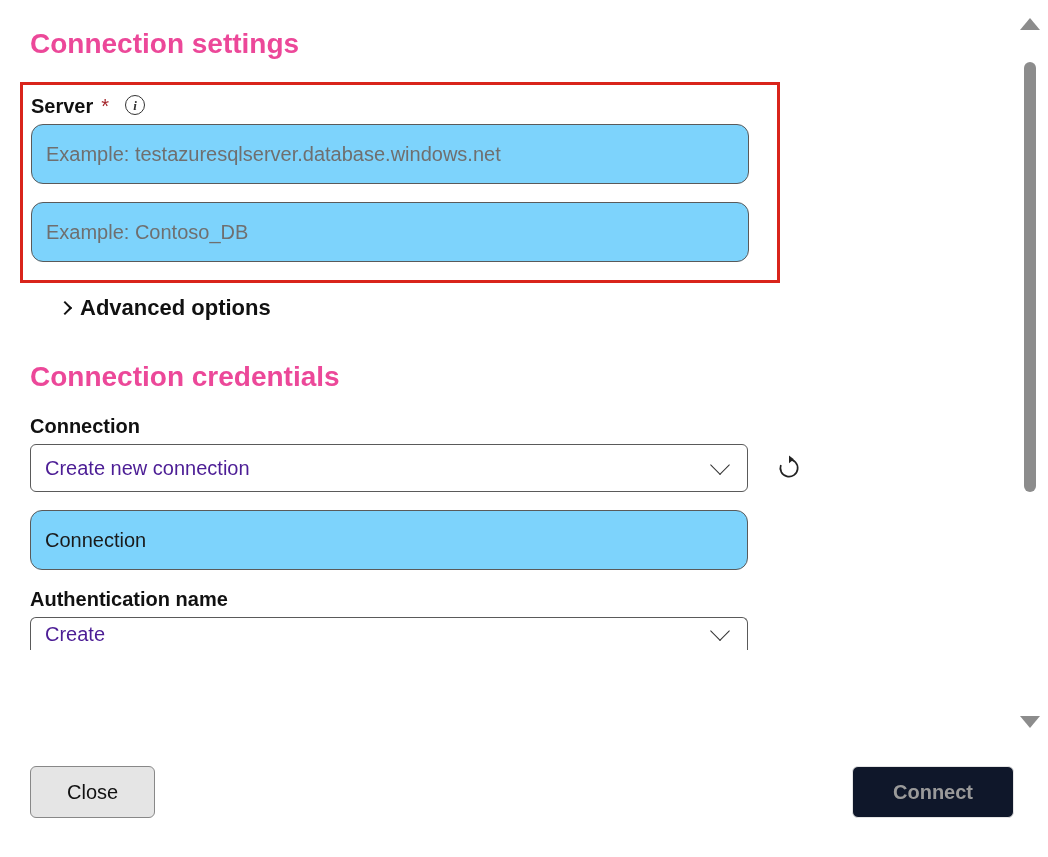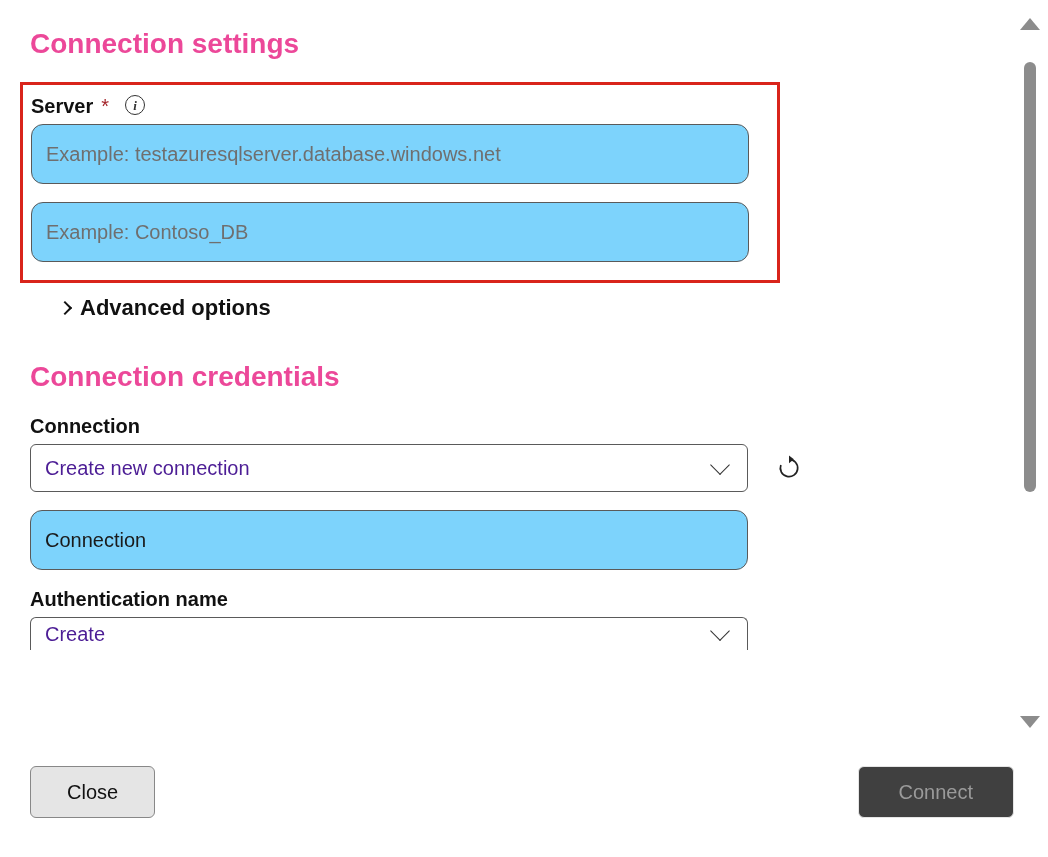"Connect" .btn-primary-disabled { background: #404040 -> #0f172a; font-weight: 400 -> 700 }
